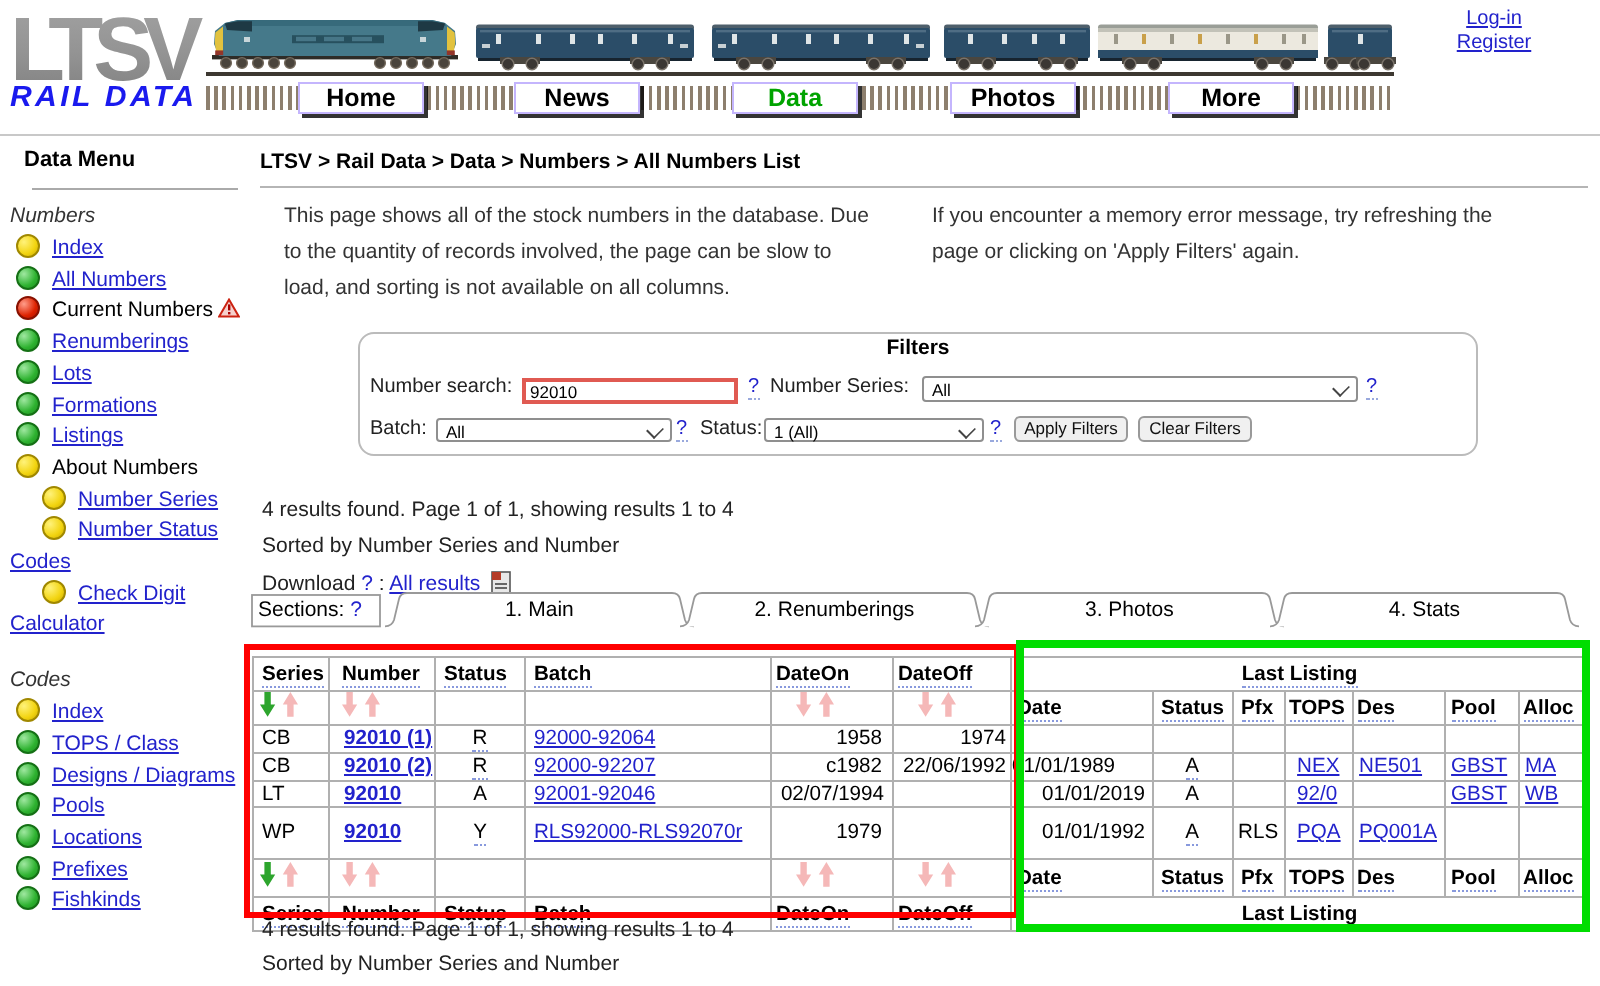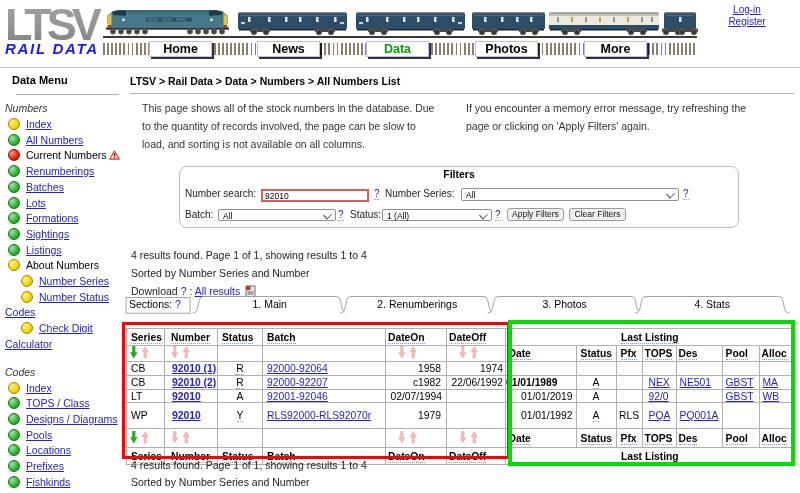"Batches" div.mi { html: <div><span></span><a>Batches</a></div> -> none }
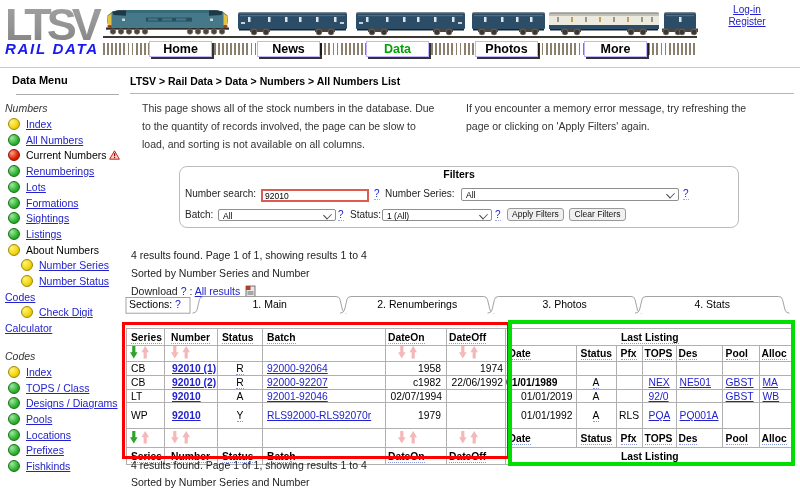"Sightings" div.mi { html: <div><span></span><a>Sightings</a></div> -> none }
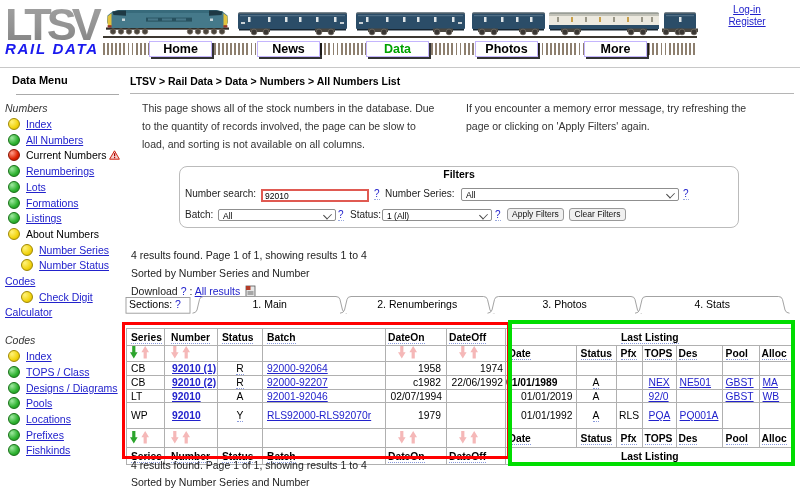"01/01/1989" td.rgt { font-weight: bold -> none }
